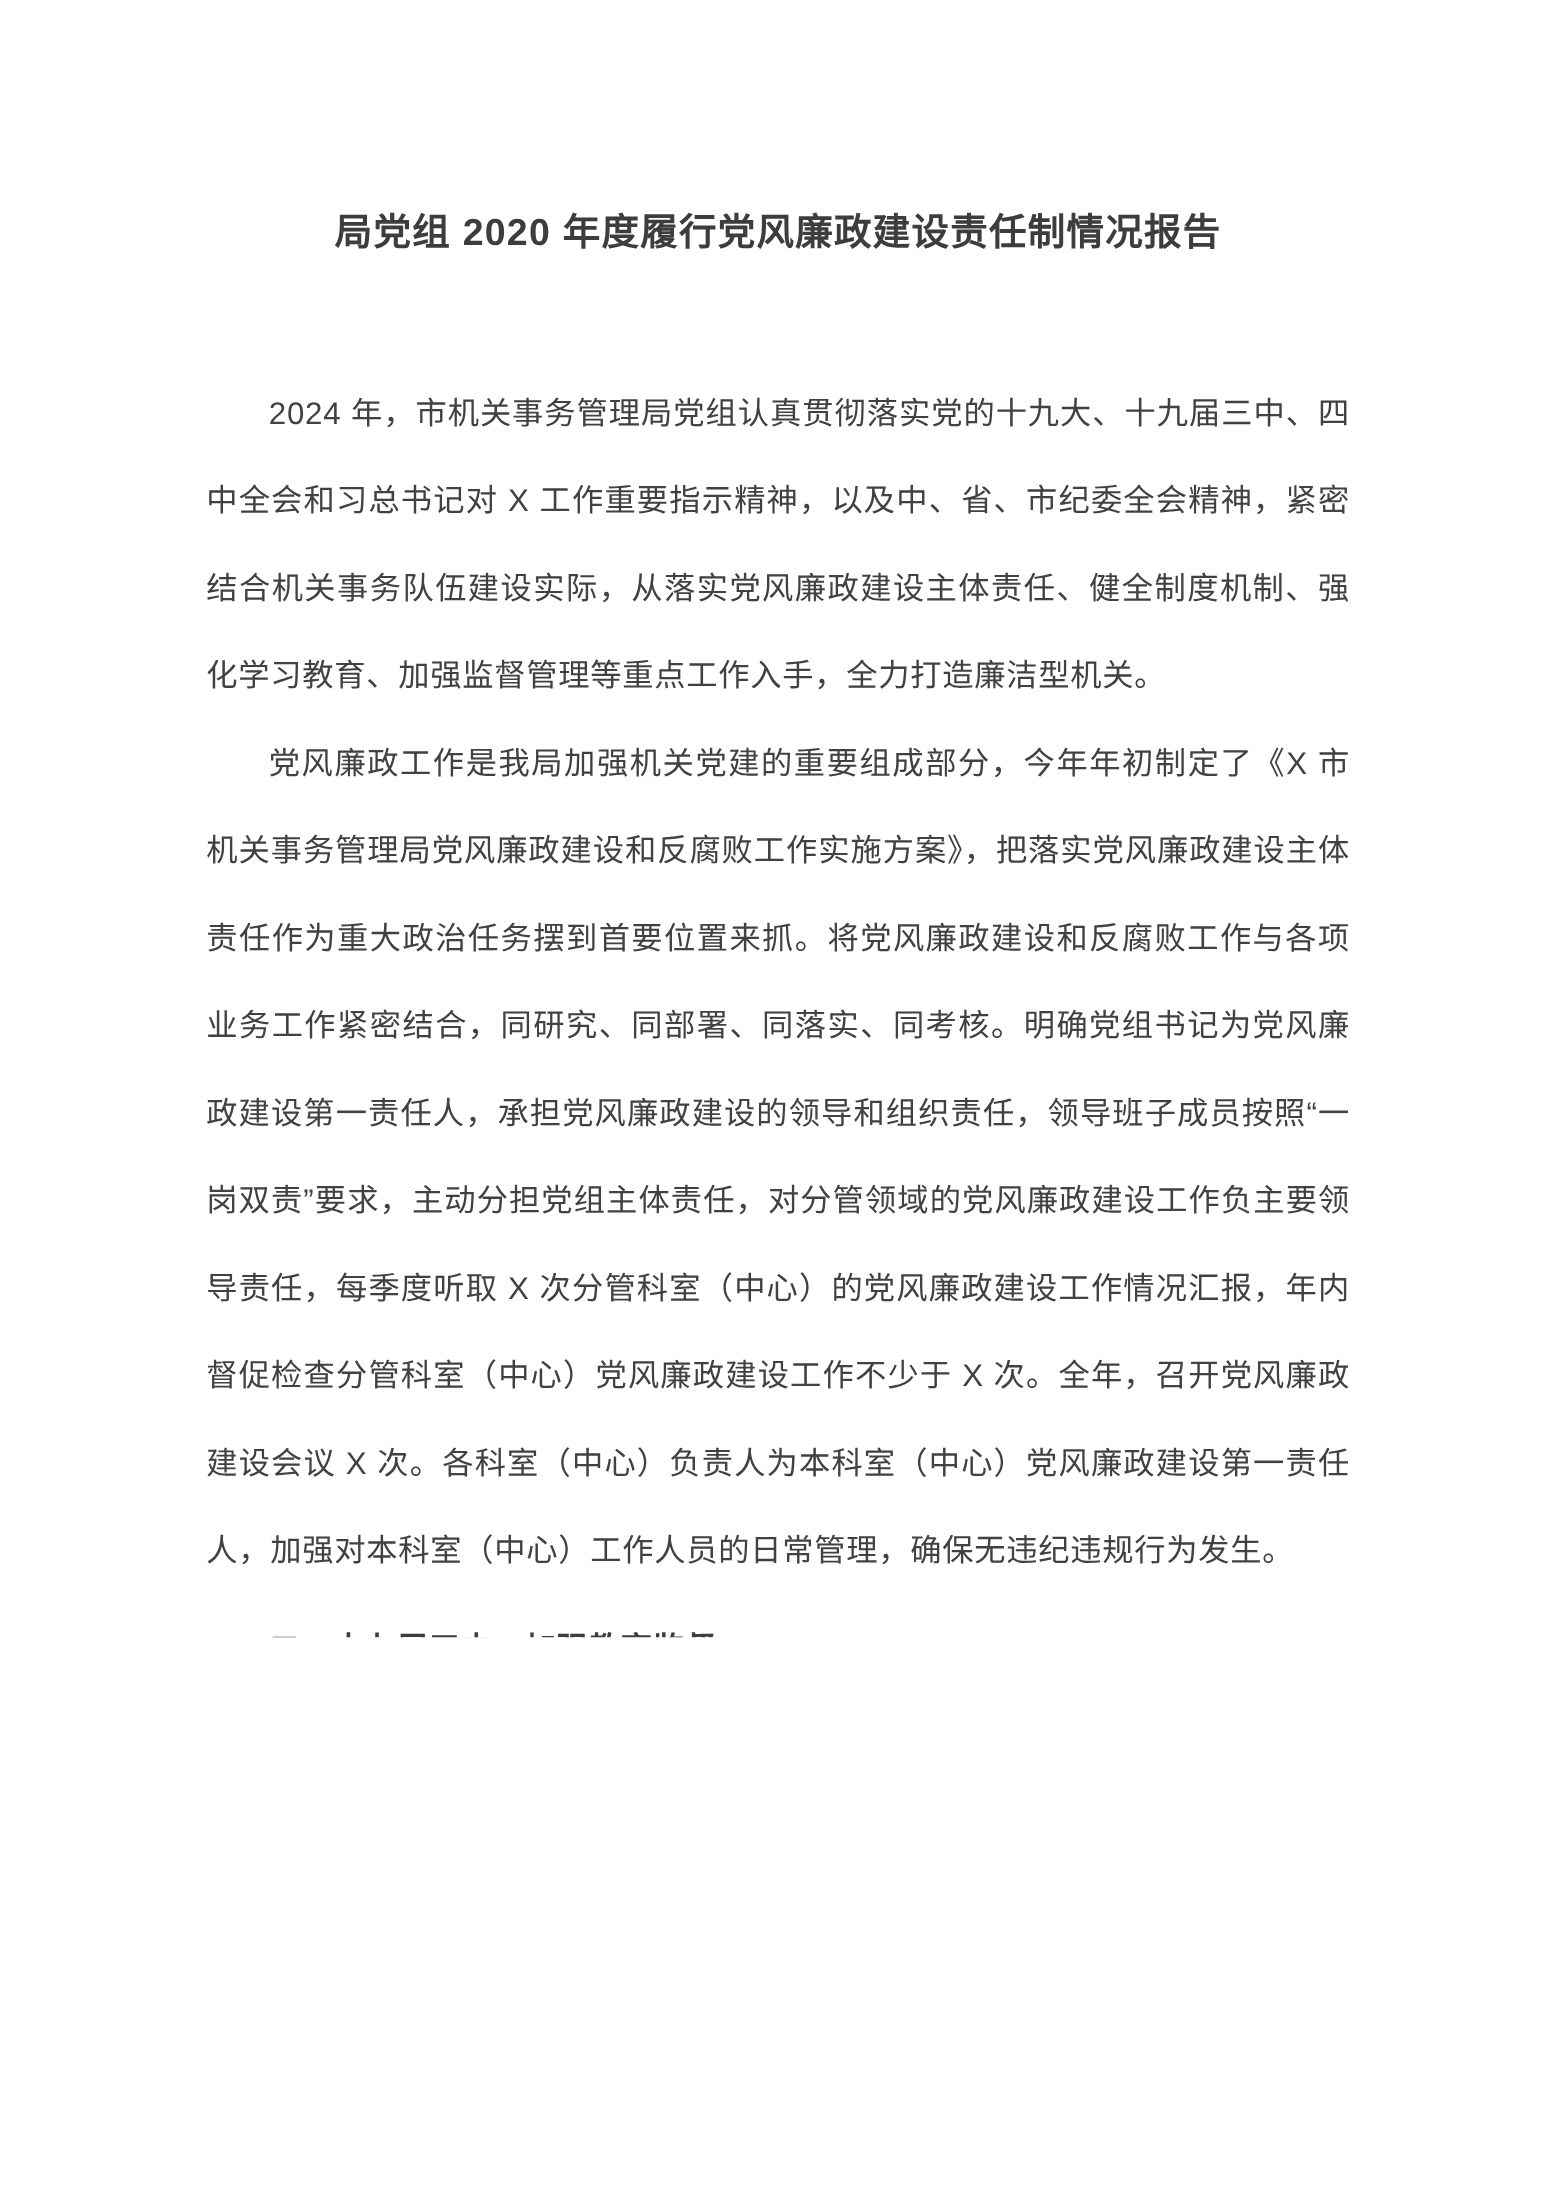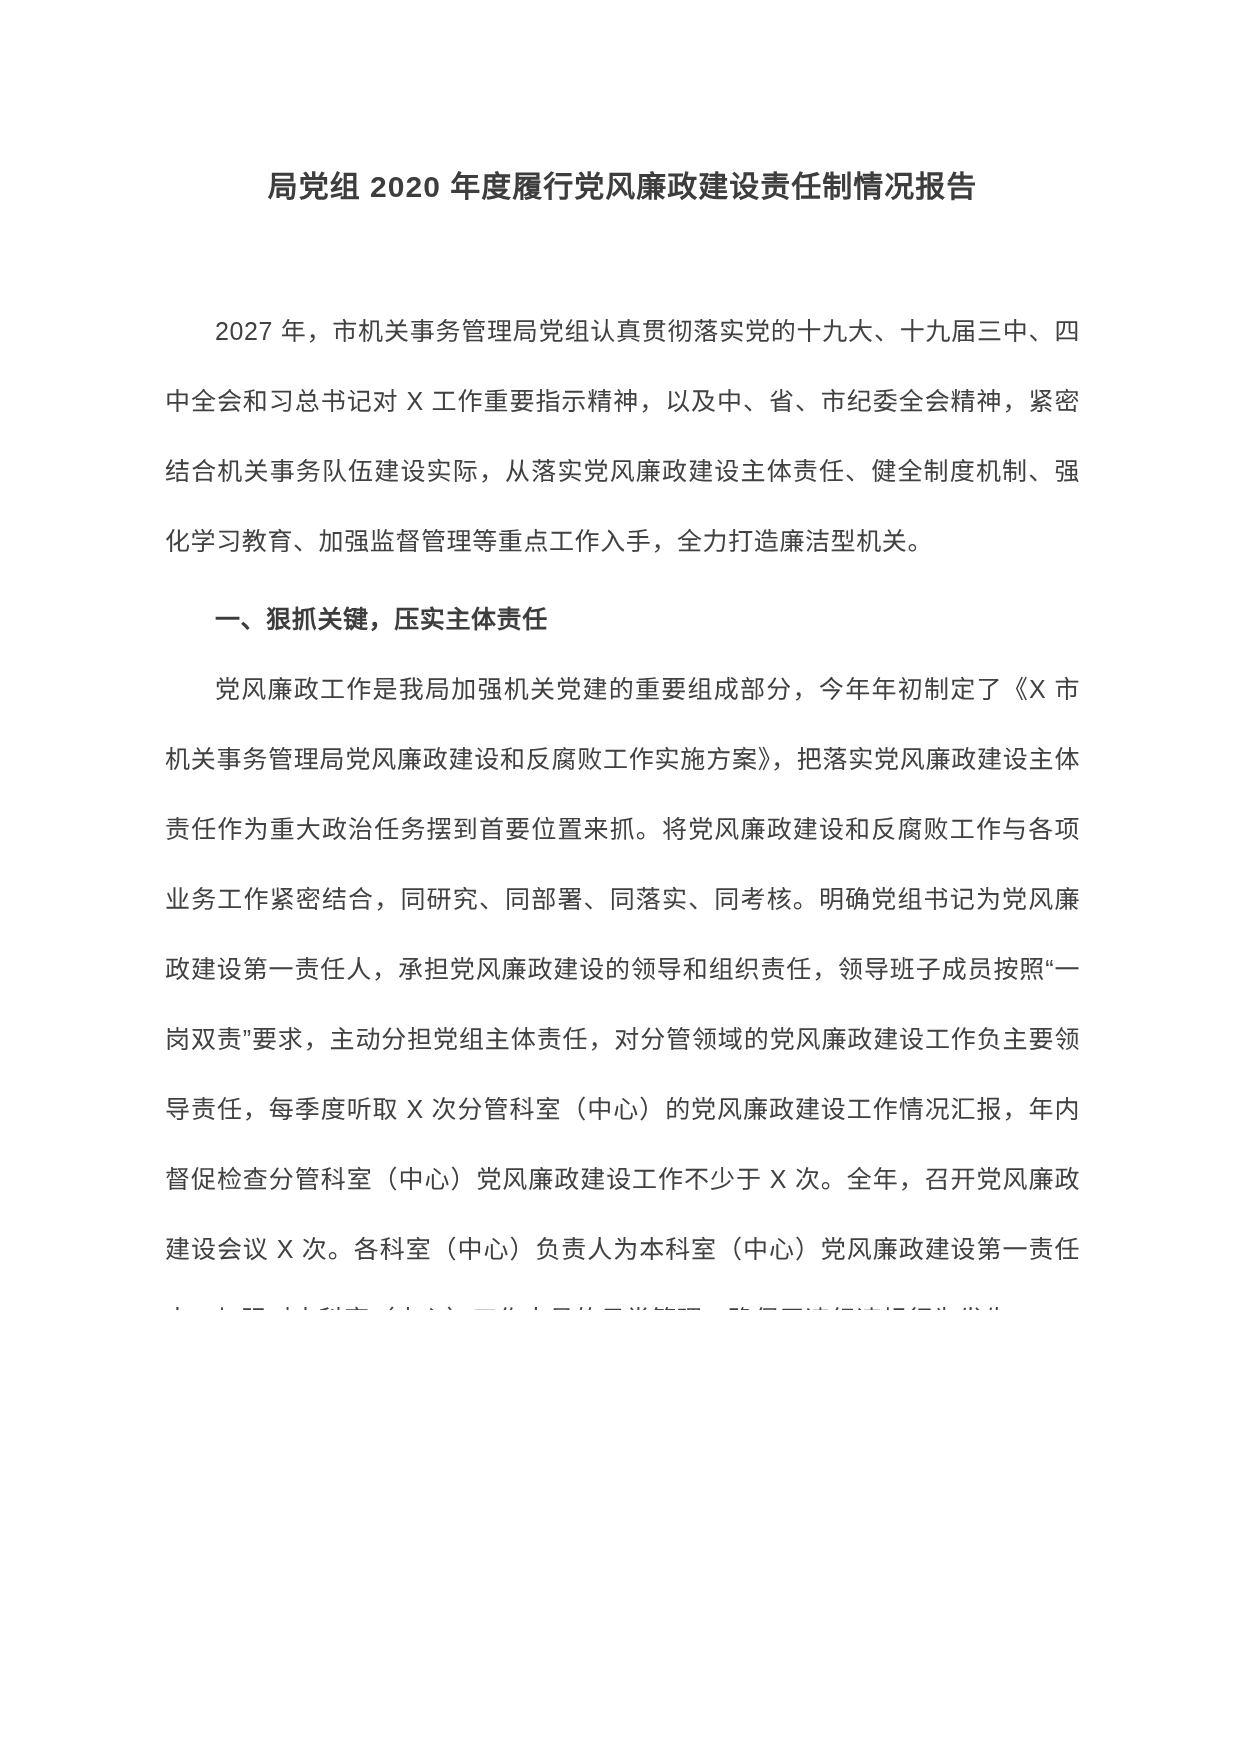"2027" p.body-para { text: 2027 -> 2024 }
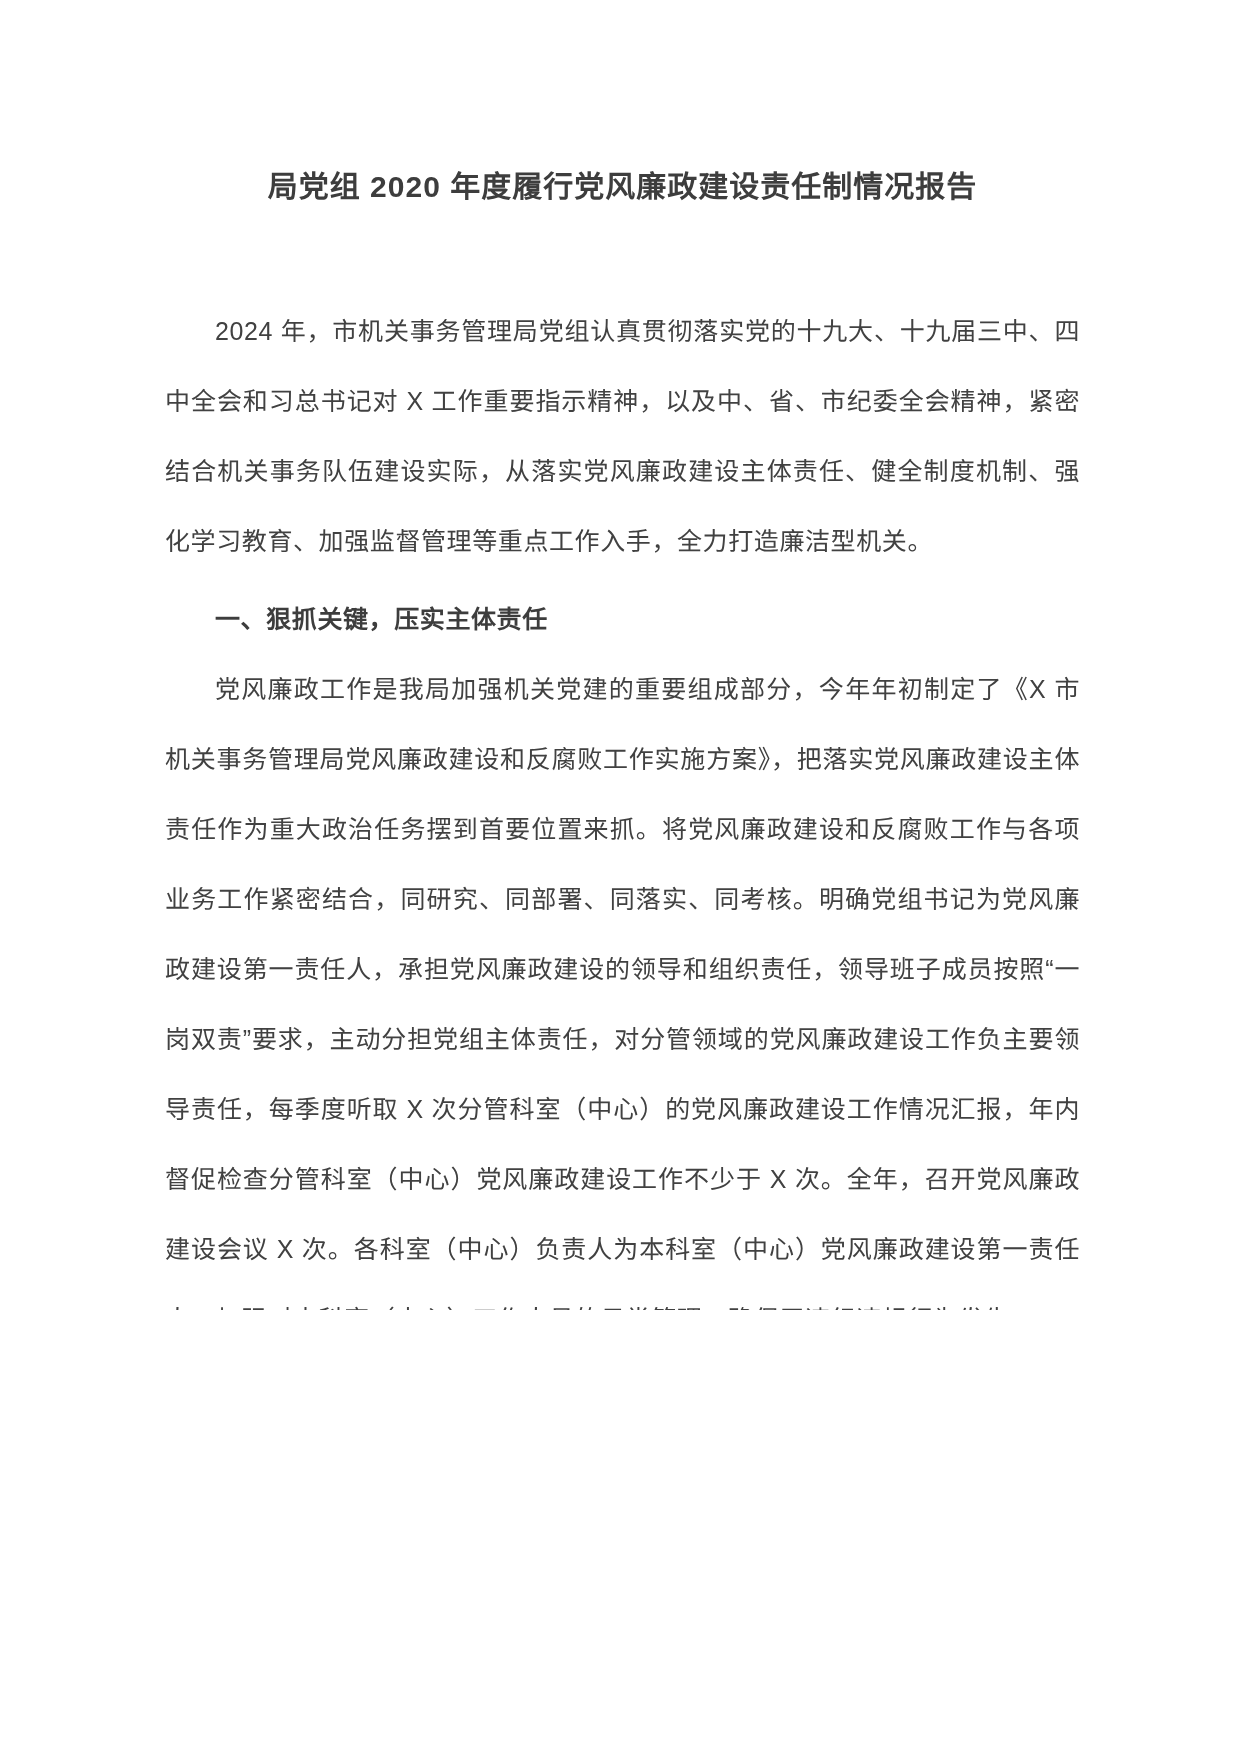"一、狠抓关键，压实主体责任" h2.section-heading { html: <h2>一、狠抓关键，压实主体责任</h2> -> none }
